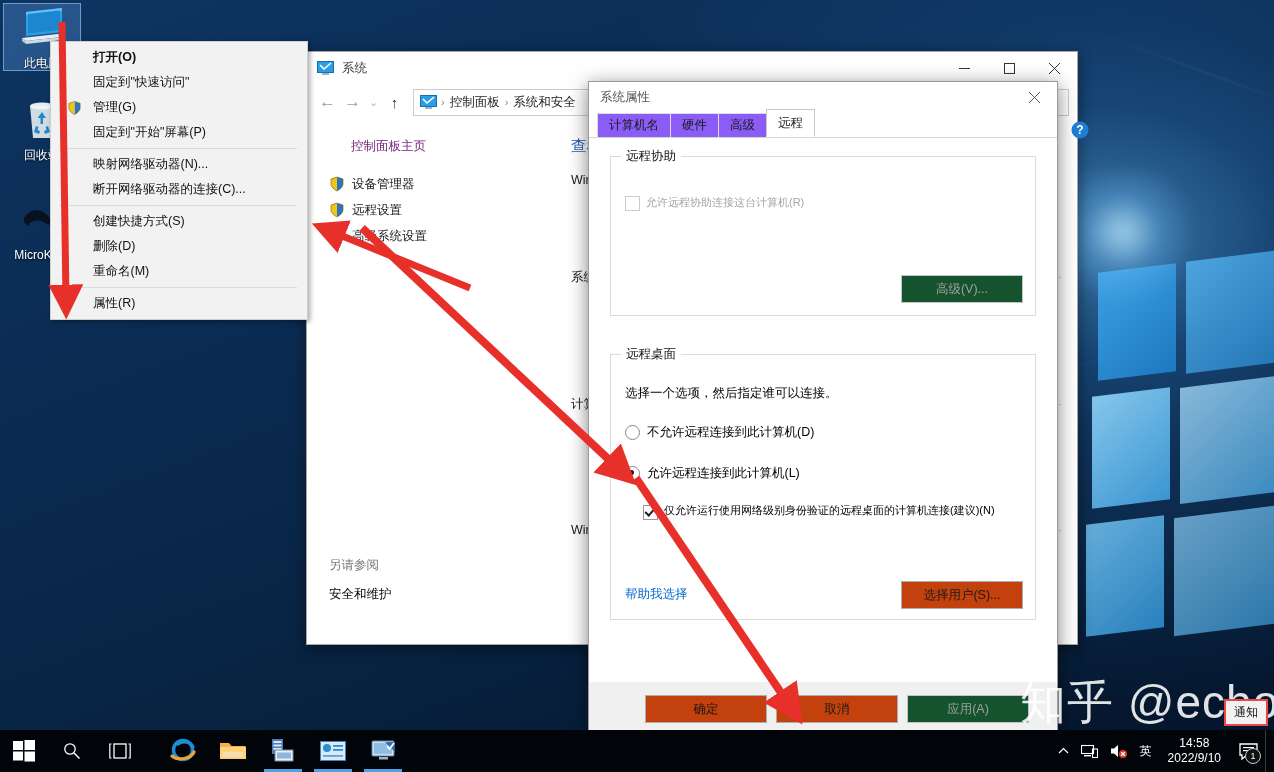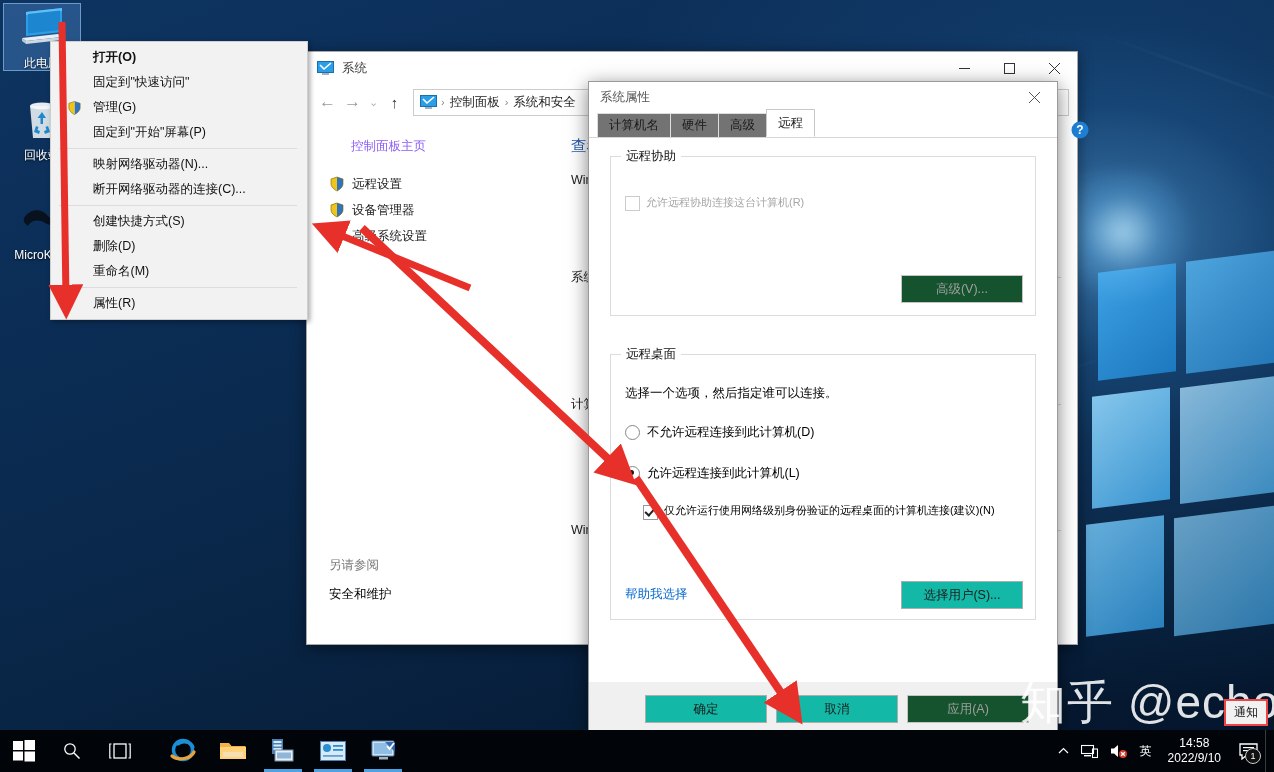"计算机名" .sp-tab { background: #737373 -> #8b5cf6 }
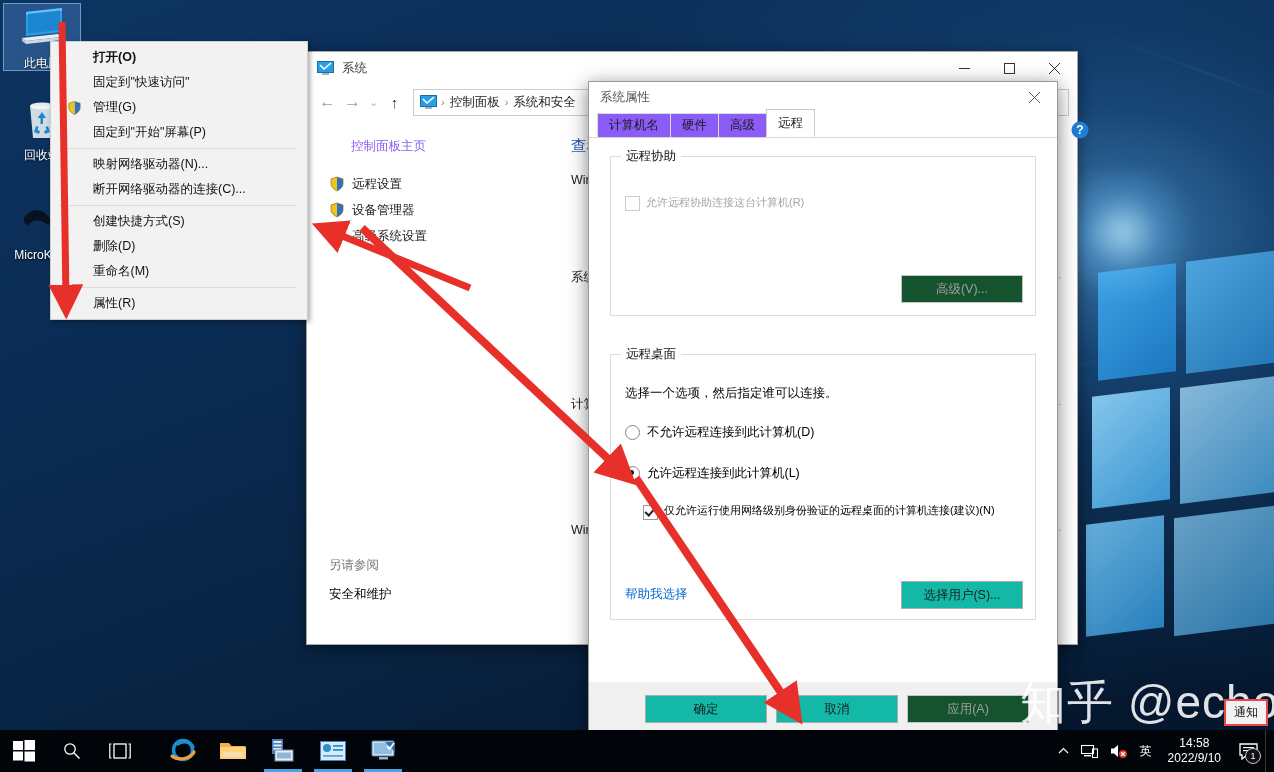"控制面板主页" .left-home { color: #8b5cf6 -> #701a75 }
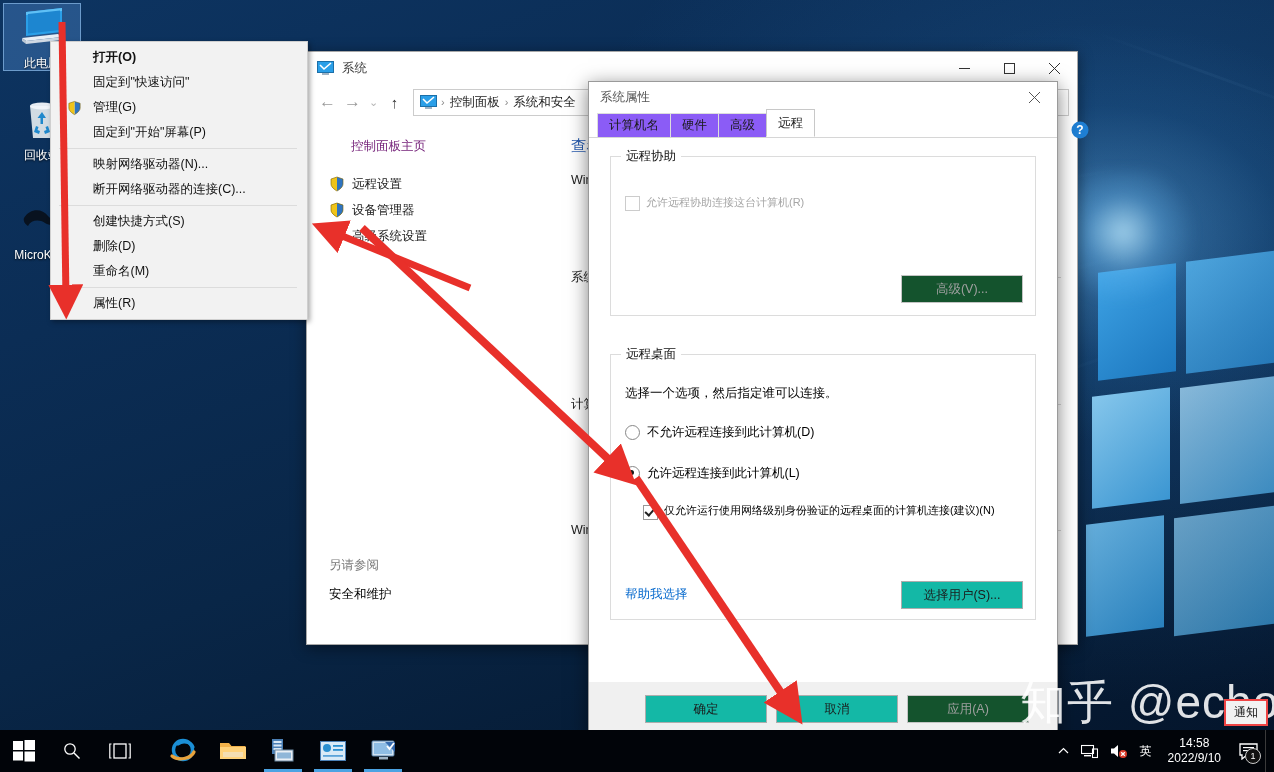"远程设置" div.left-link { order: before "设备管理器" -> after "设备管理器" }
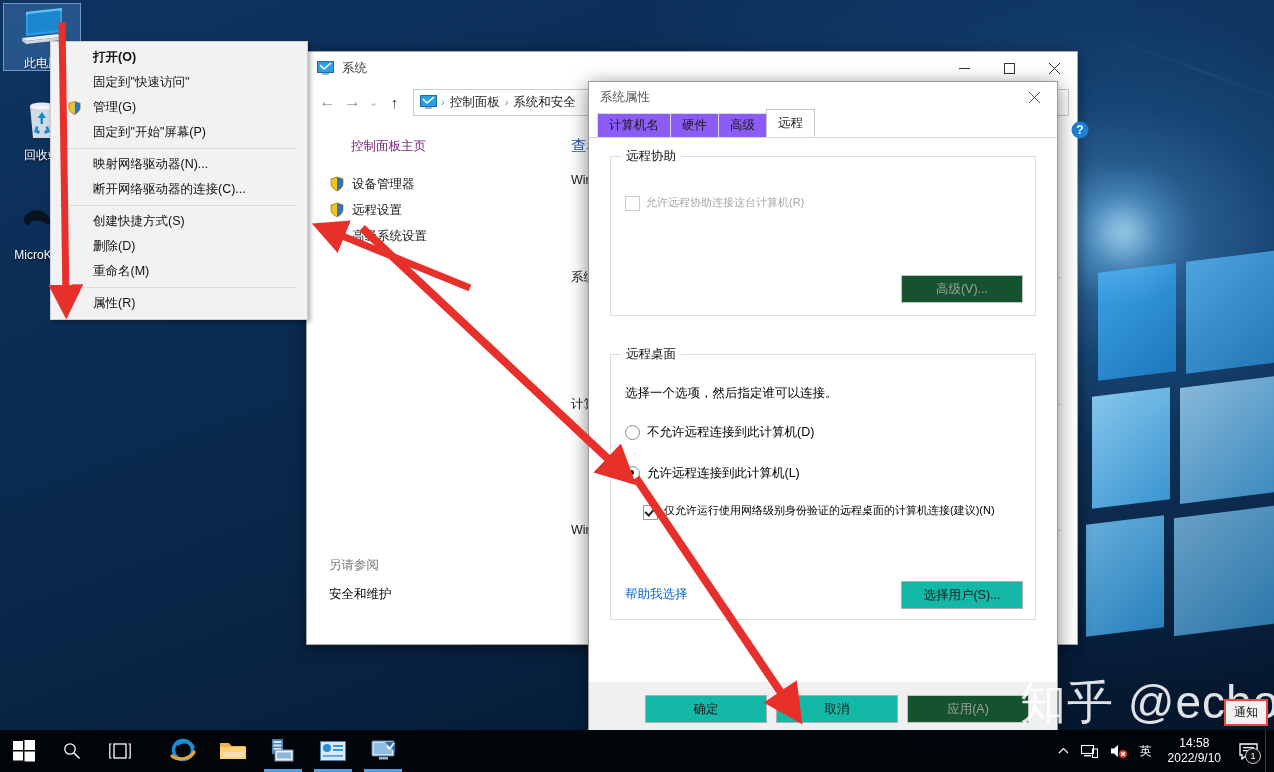"选择用户(S)..." .btn { background: #14b8a6 -> #c2410c }
